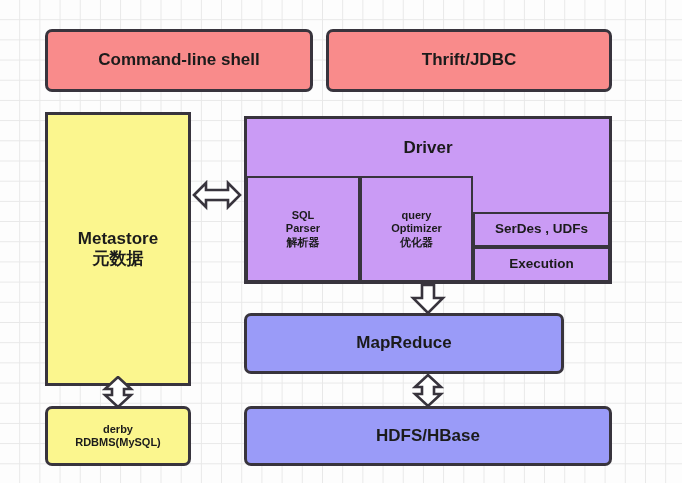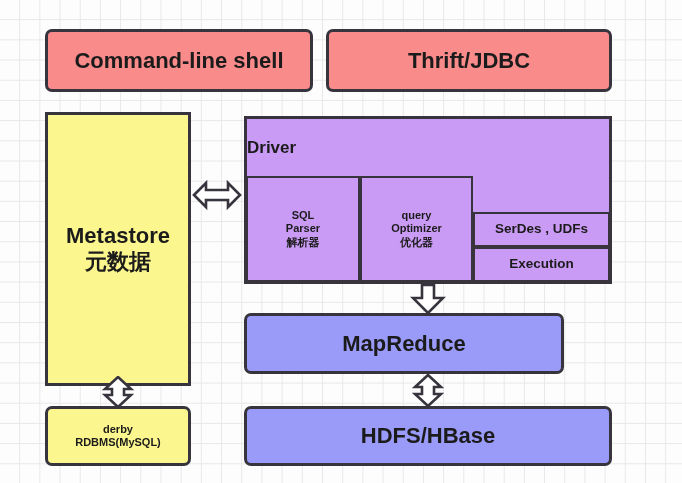"Command-line shell" .title-lg { font-size: 22px -> 17px }
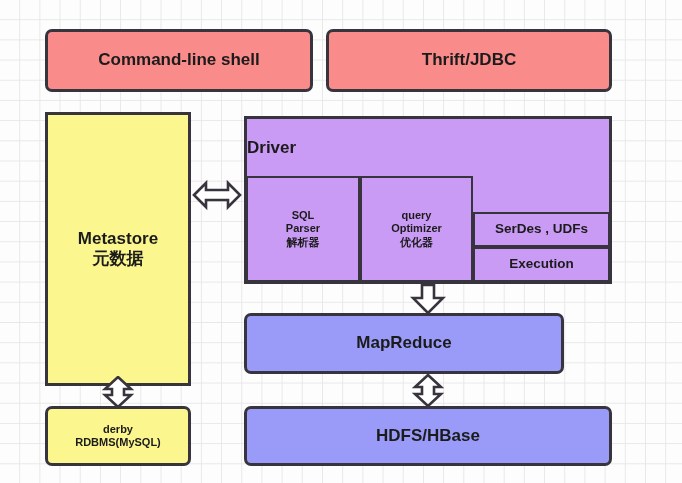"Driver" div { justify-content: none -> center }
